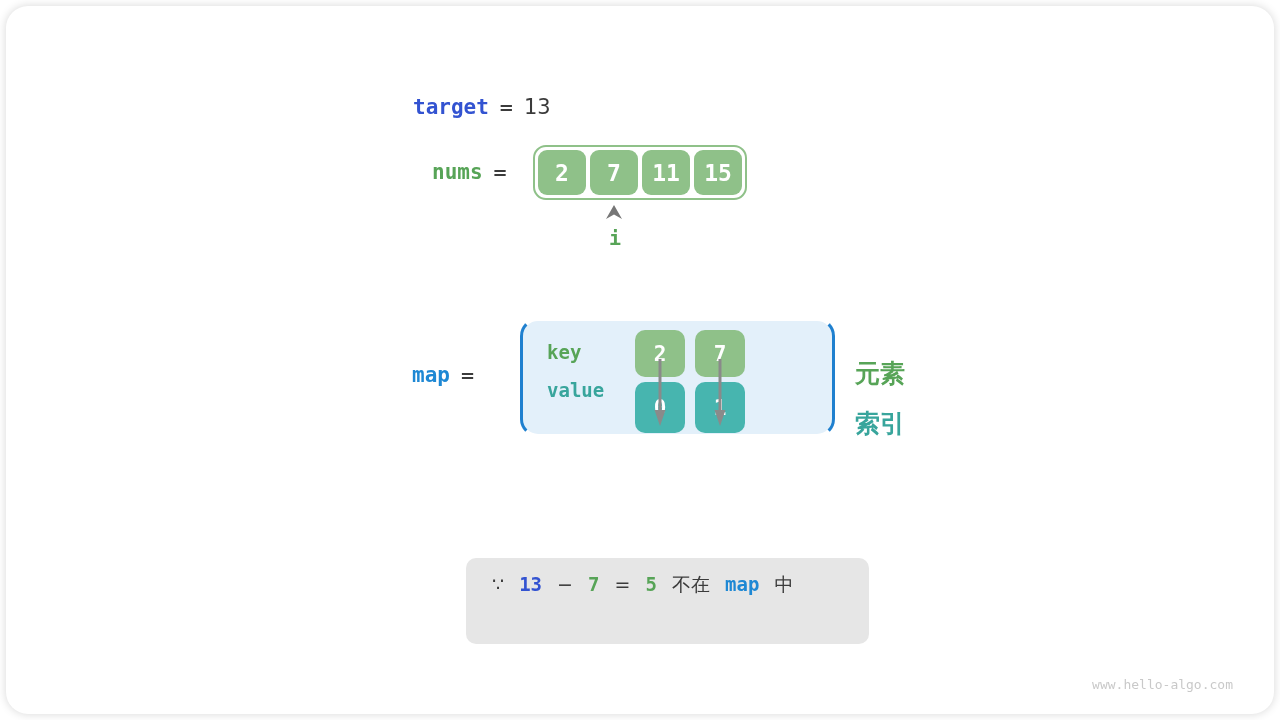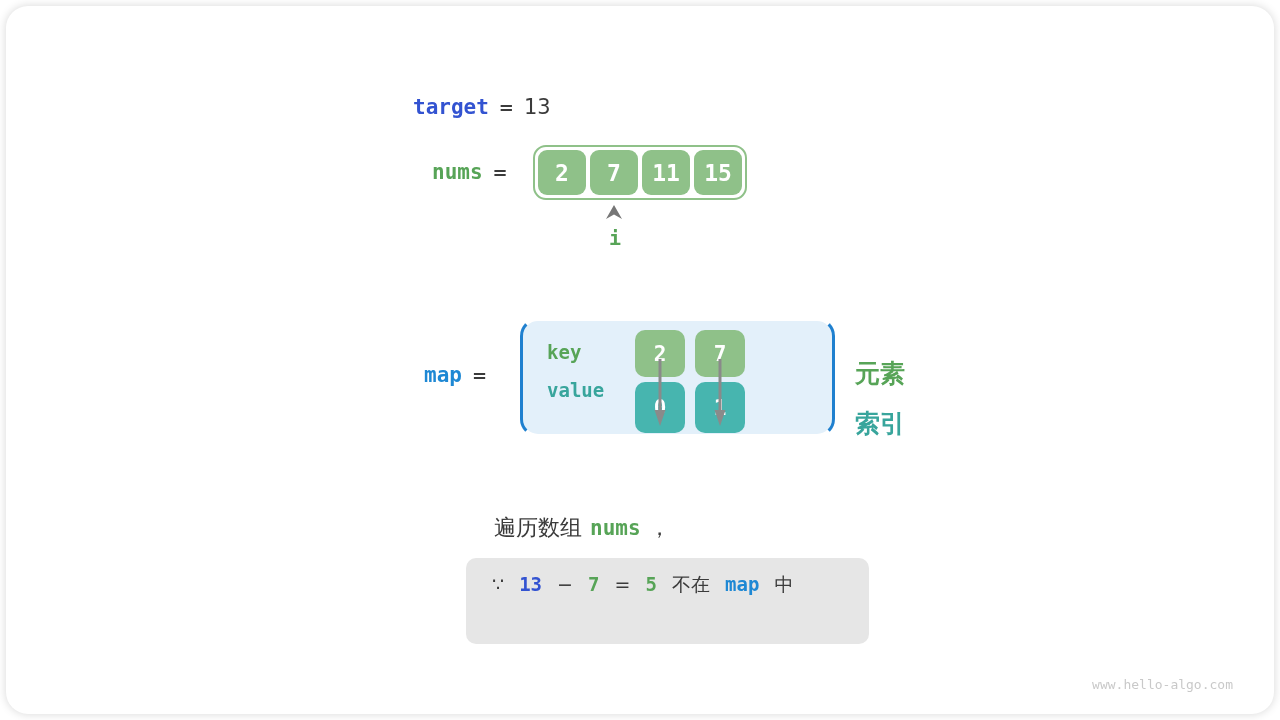"map =" div.abs { left: 424px -> 412px }
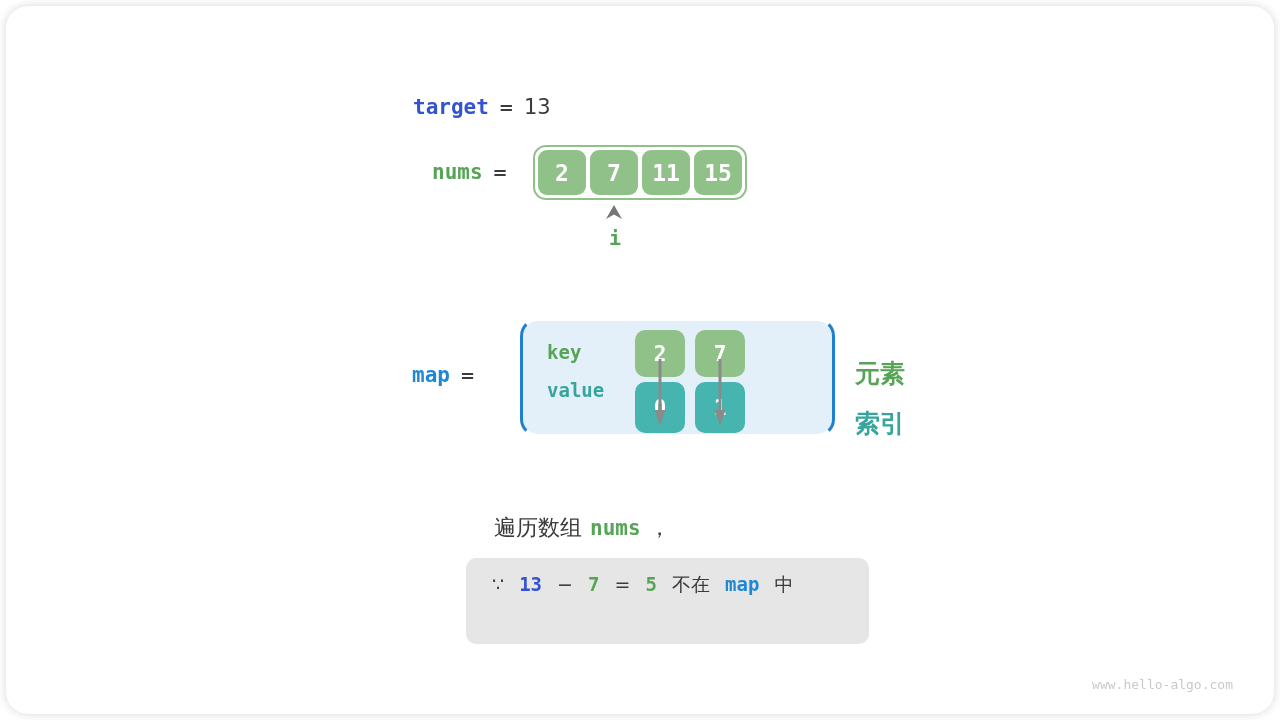"遍历数组 nums ，" div.abs { html: <div> <span>遍历数组</span><span>nums</span><span>，</span> </div> -> none }
